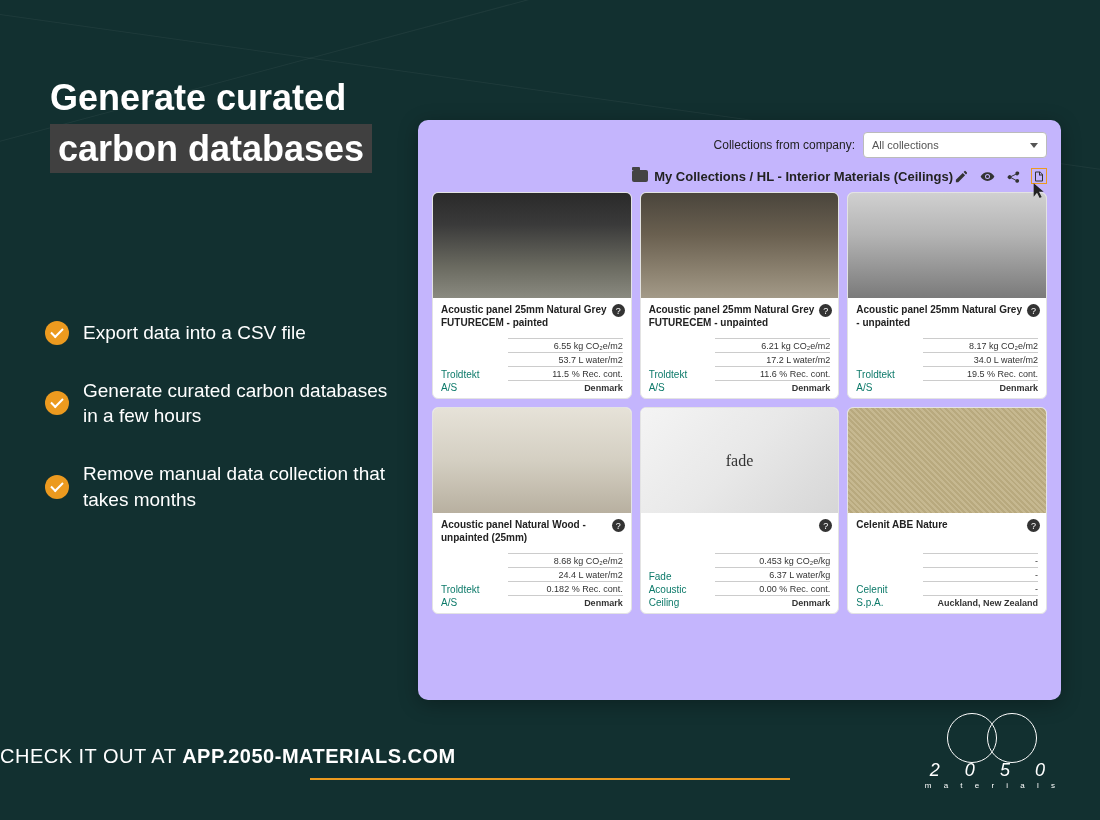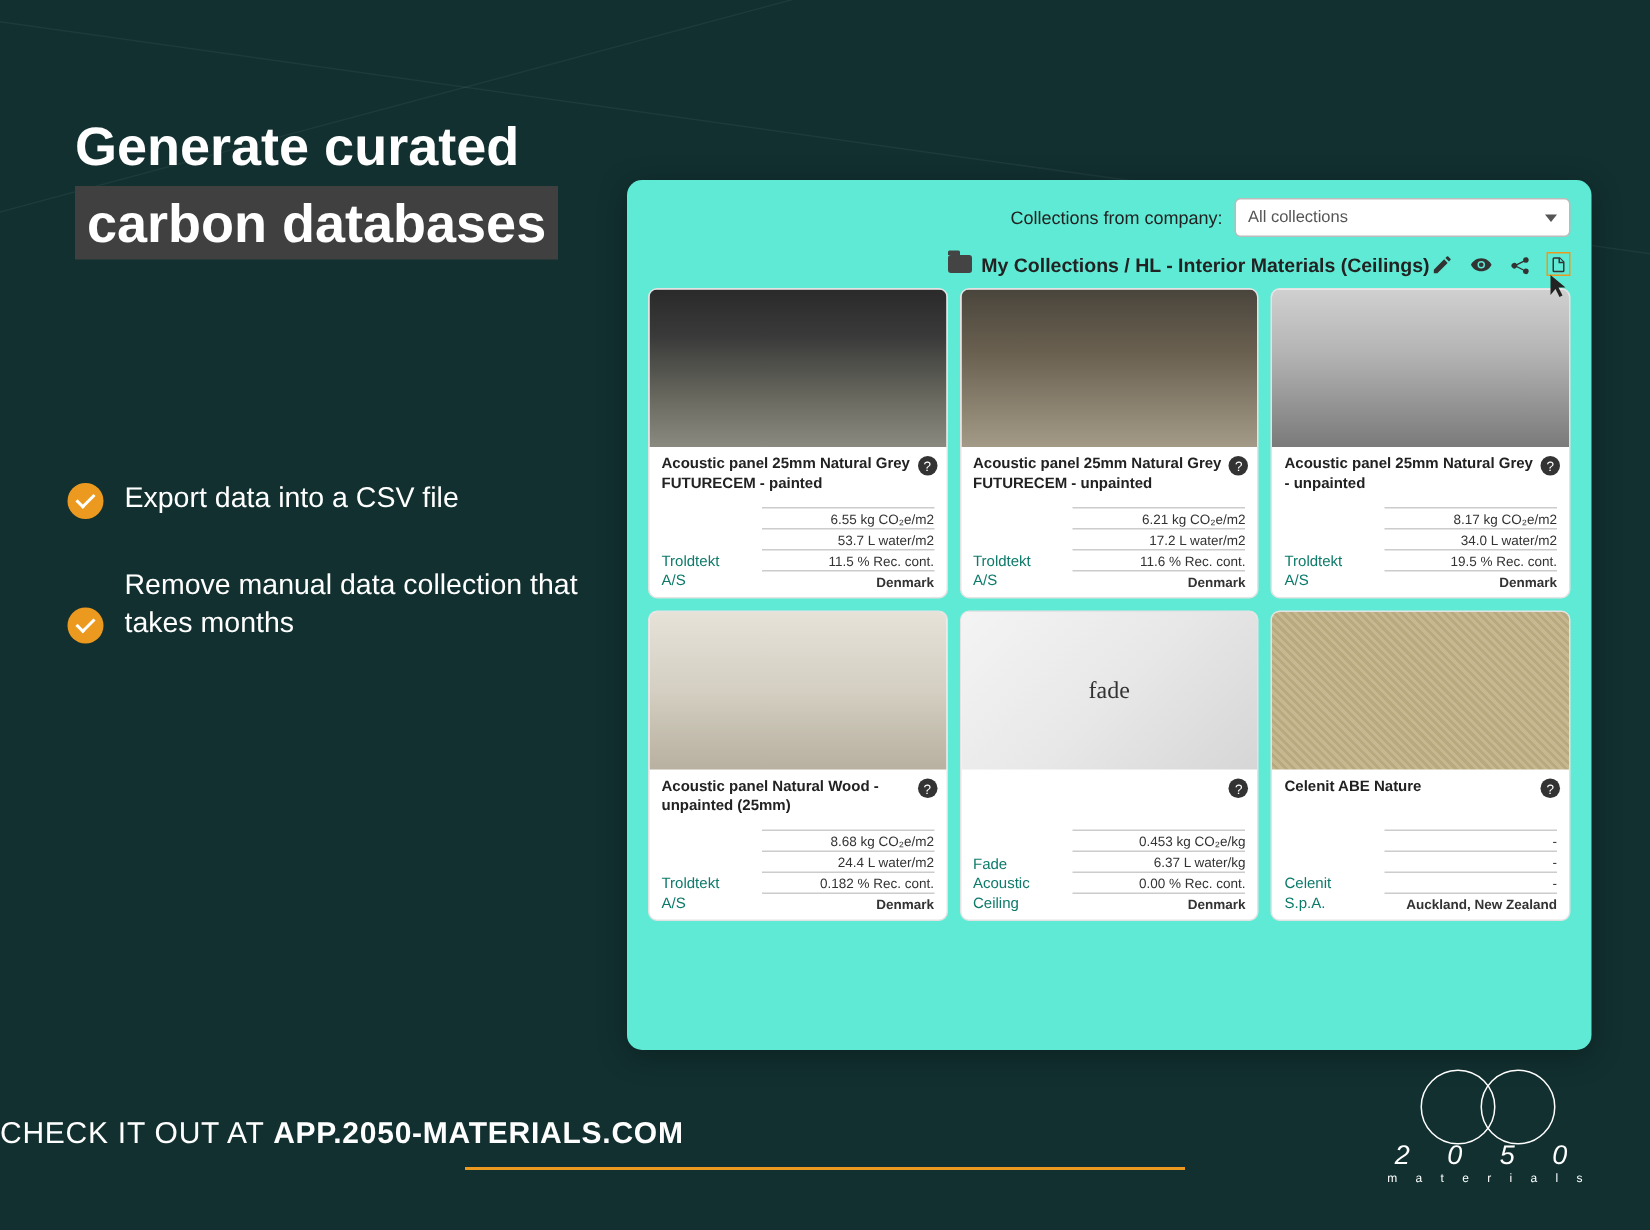"Collections from company:" .app { background: #5eead4 -> #c4b5fd }
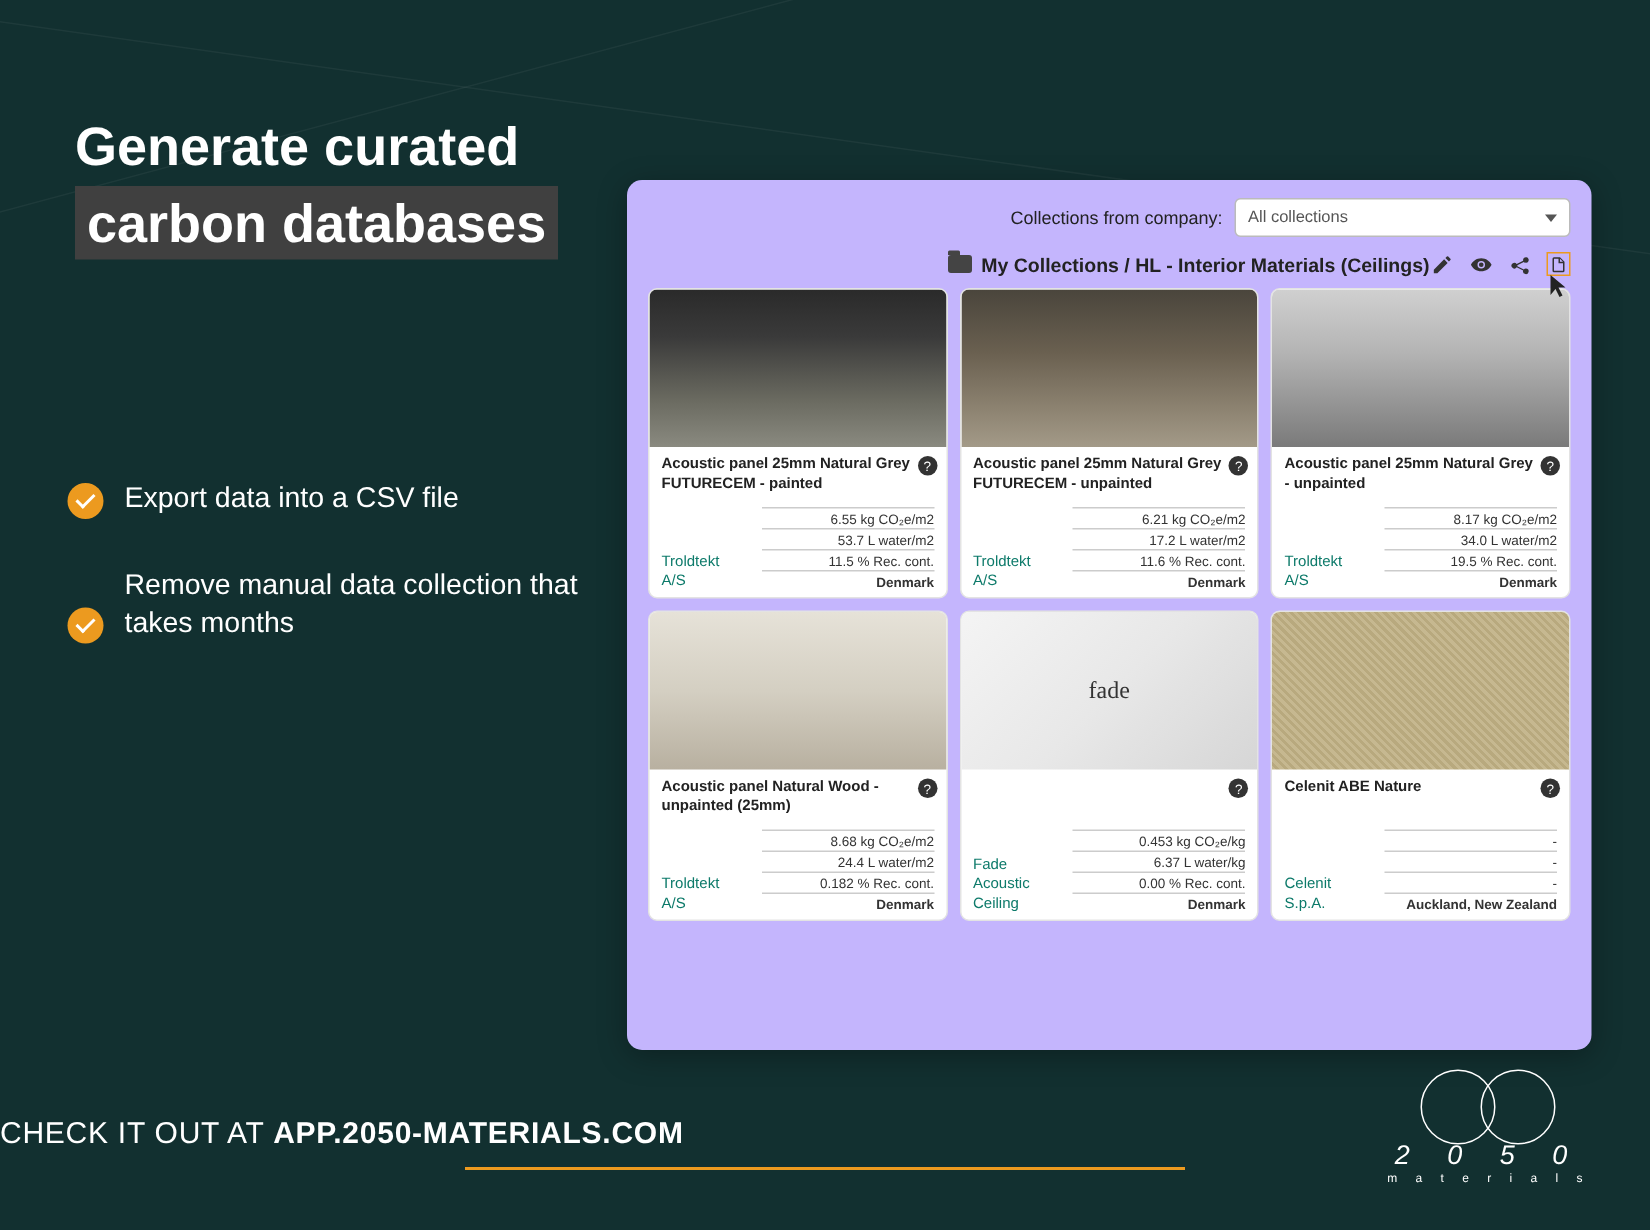"All collections" .selectbox { width: 224px -> 184px }
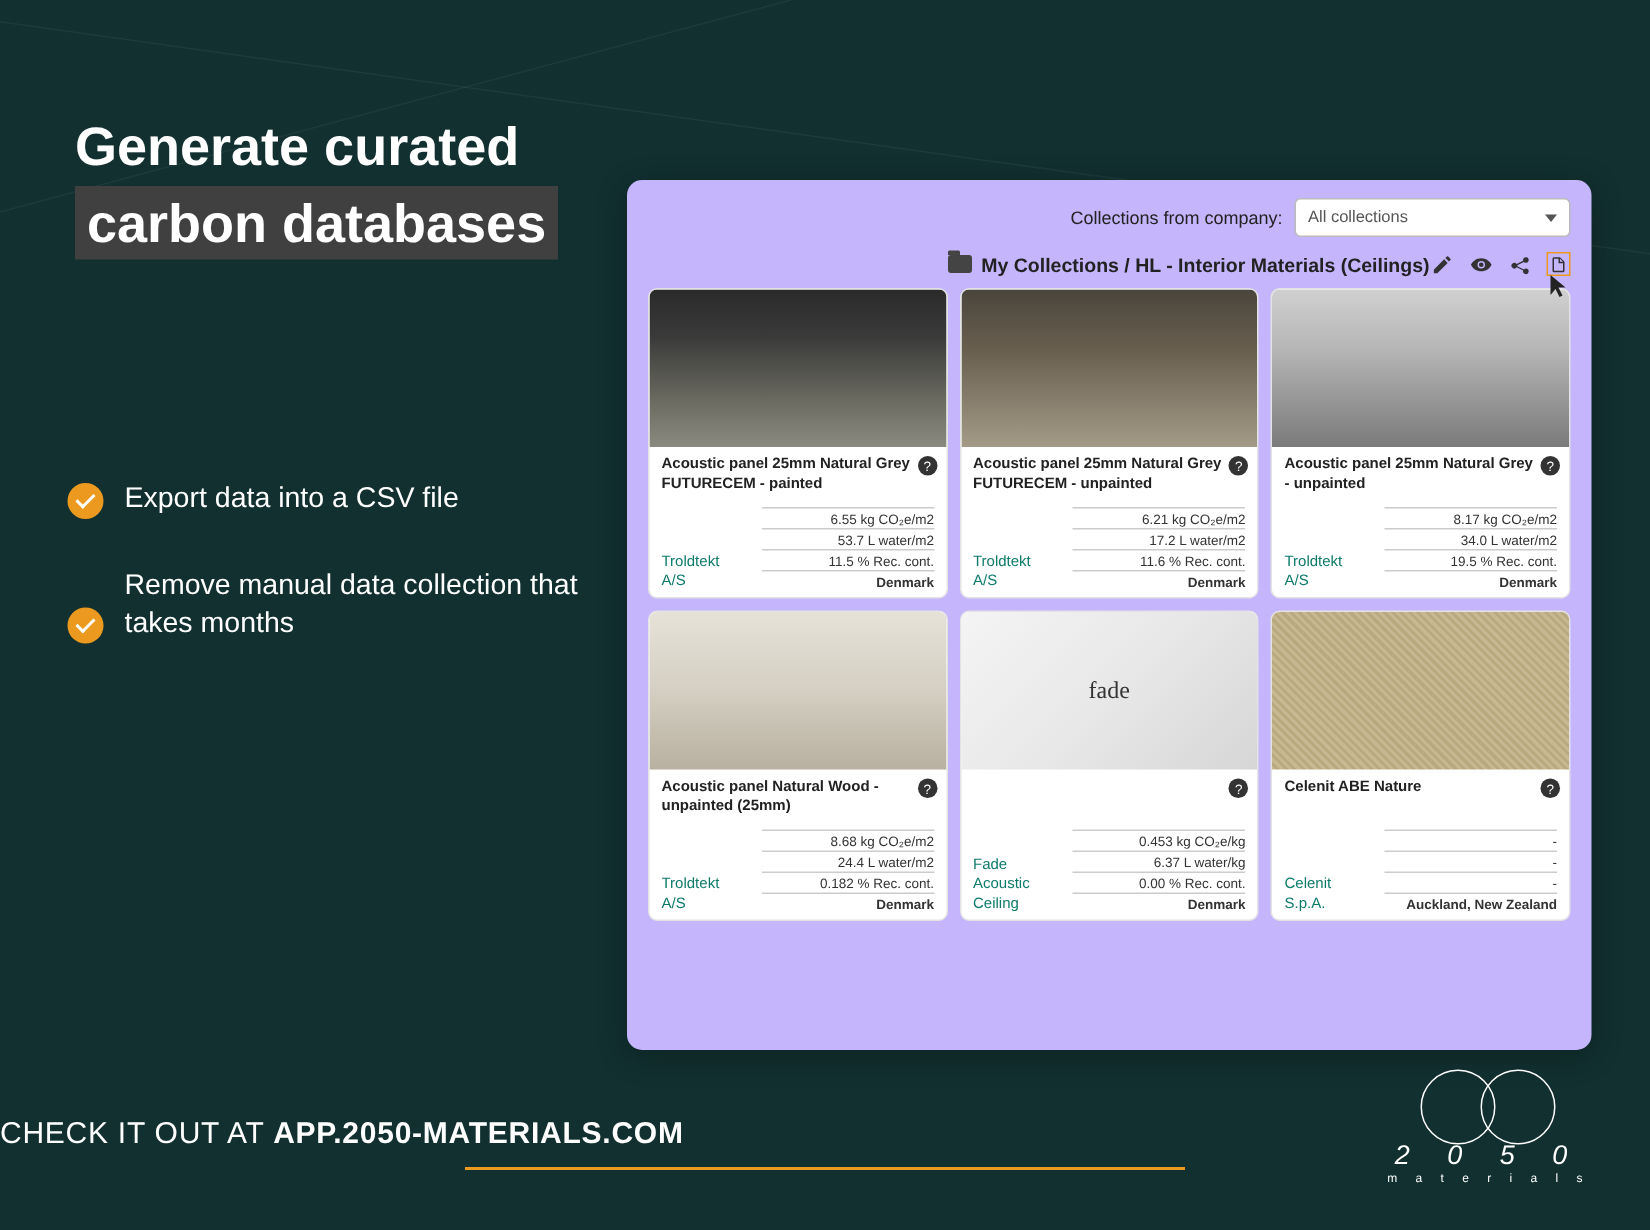"Export data into a CSV" .bullet { align-items: flex-end -> center }
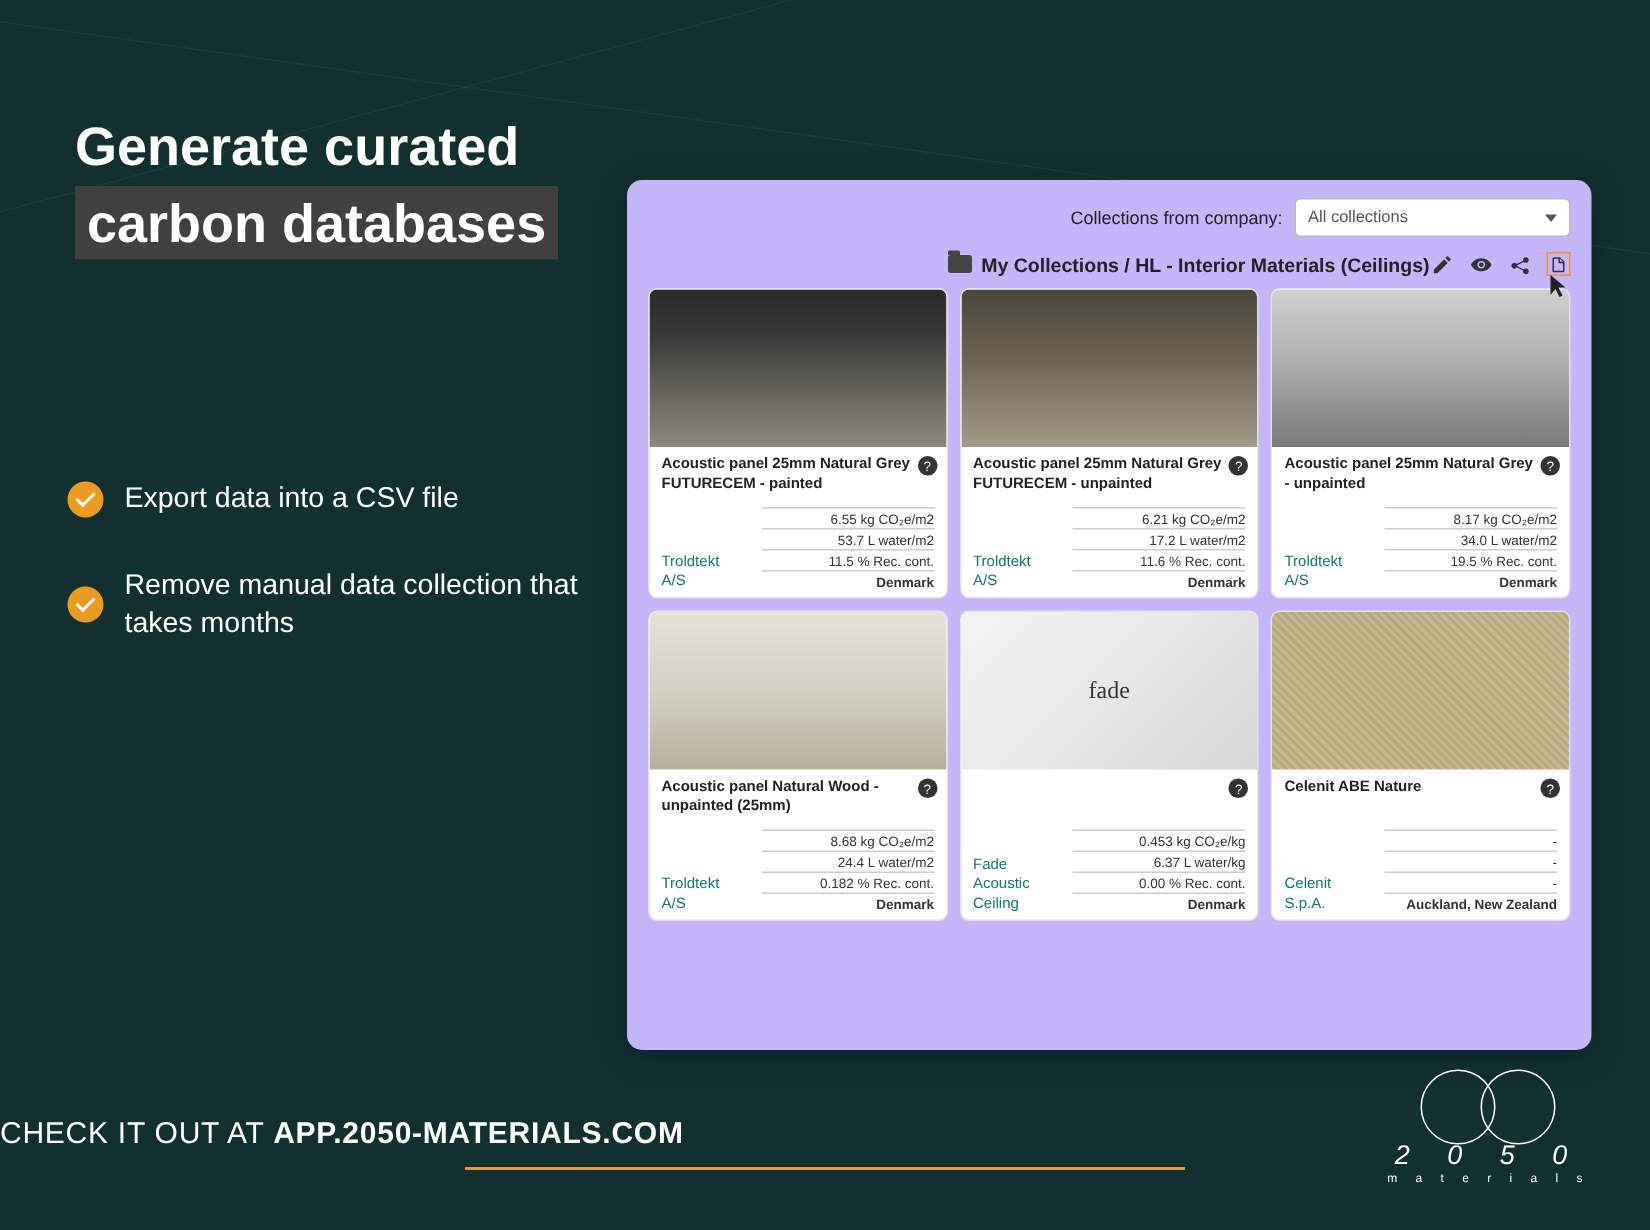"Generate curated carbon databases in" div.bullet { html: none -> <div> <div></div> <div>Generate curated carbon databases in a few hours</div> </div> }
